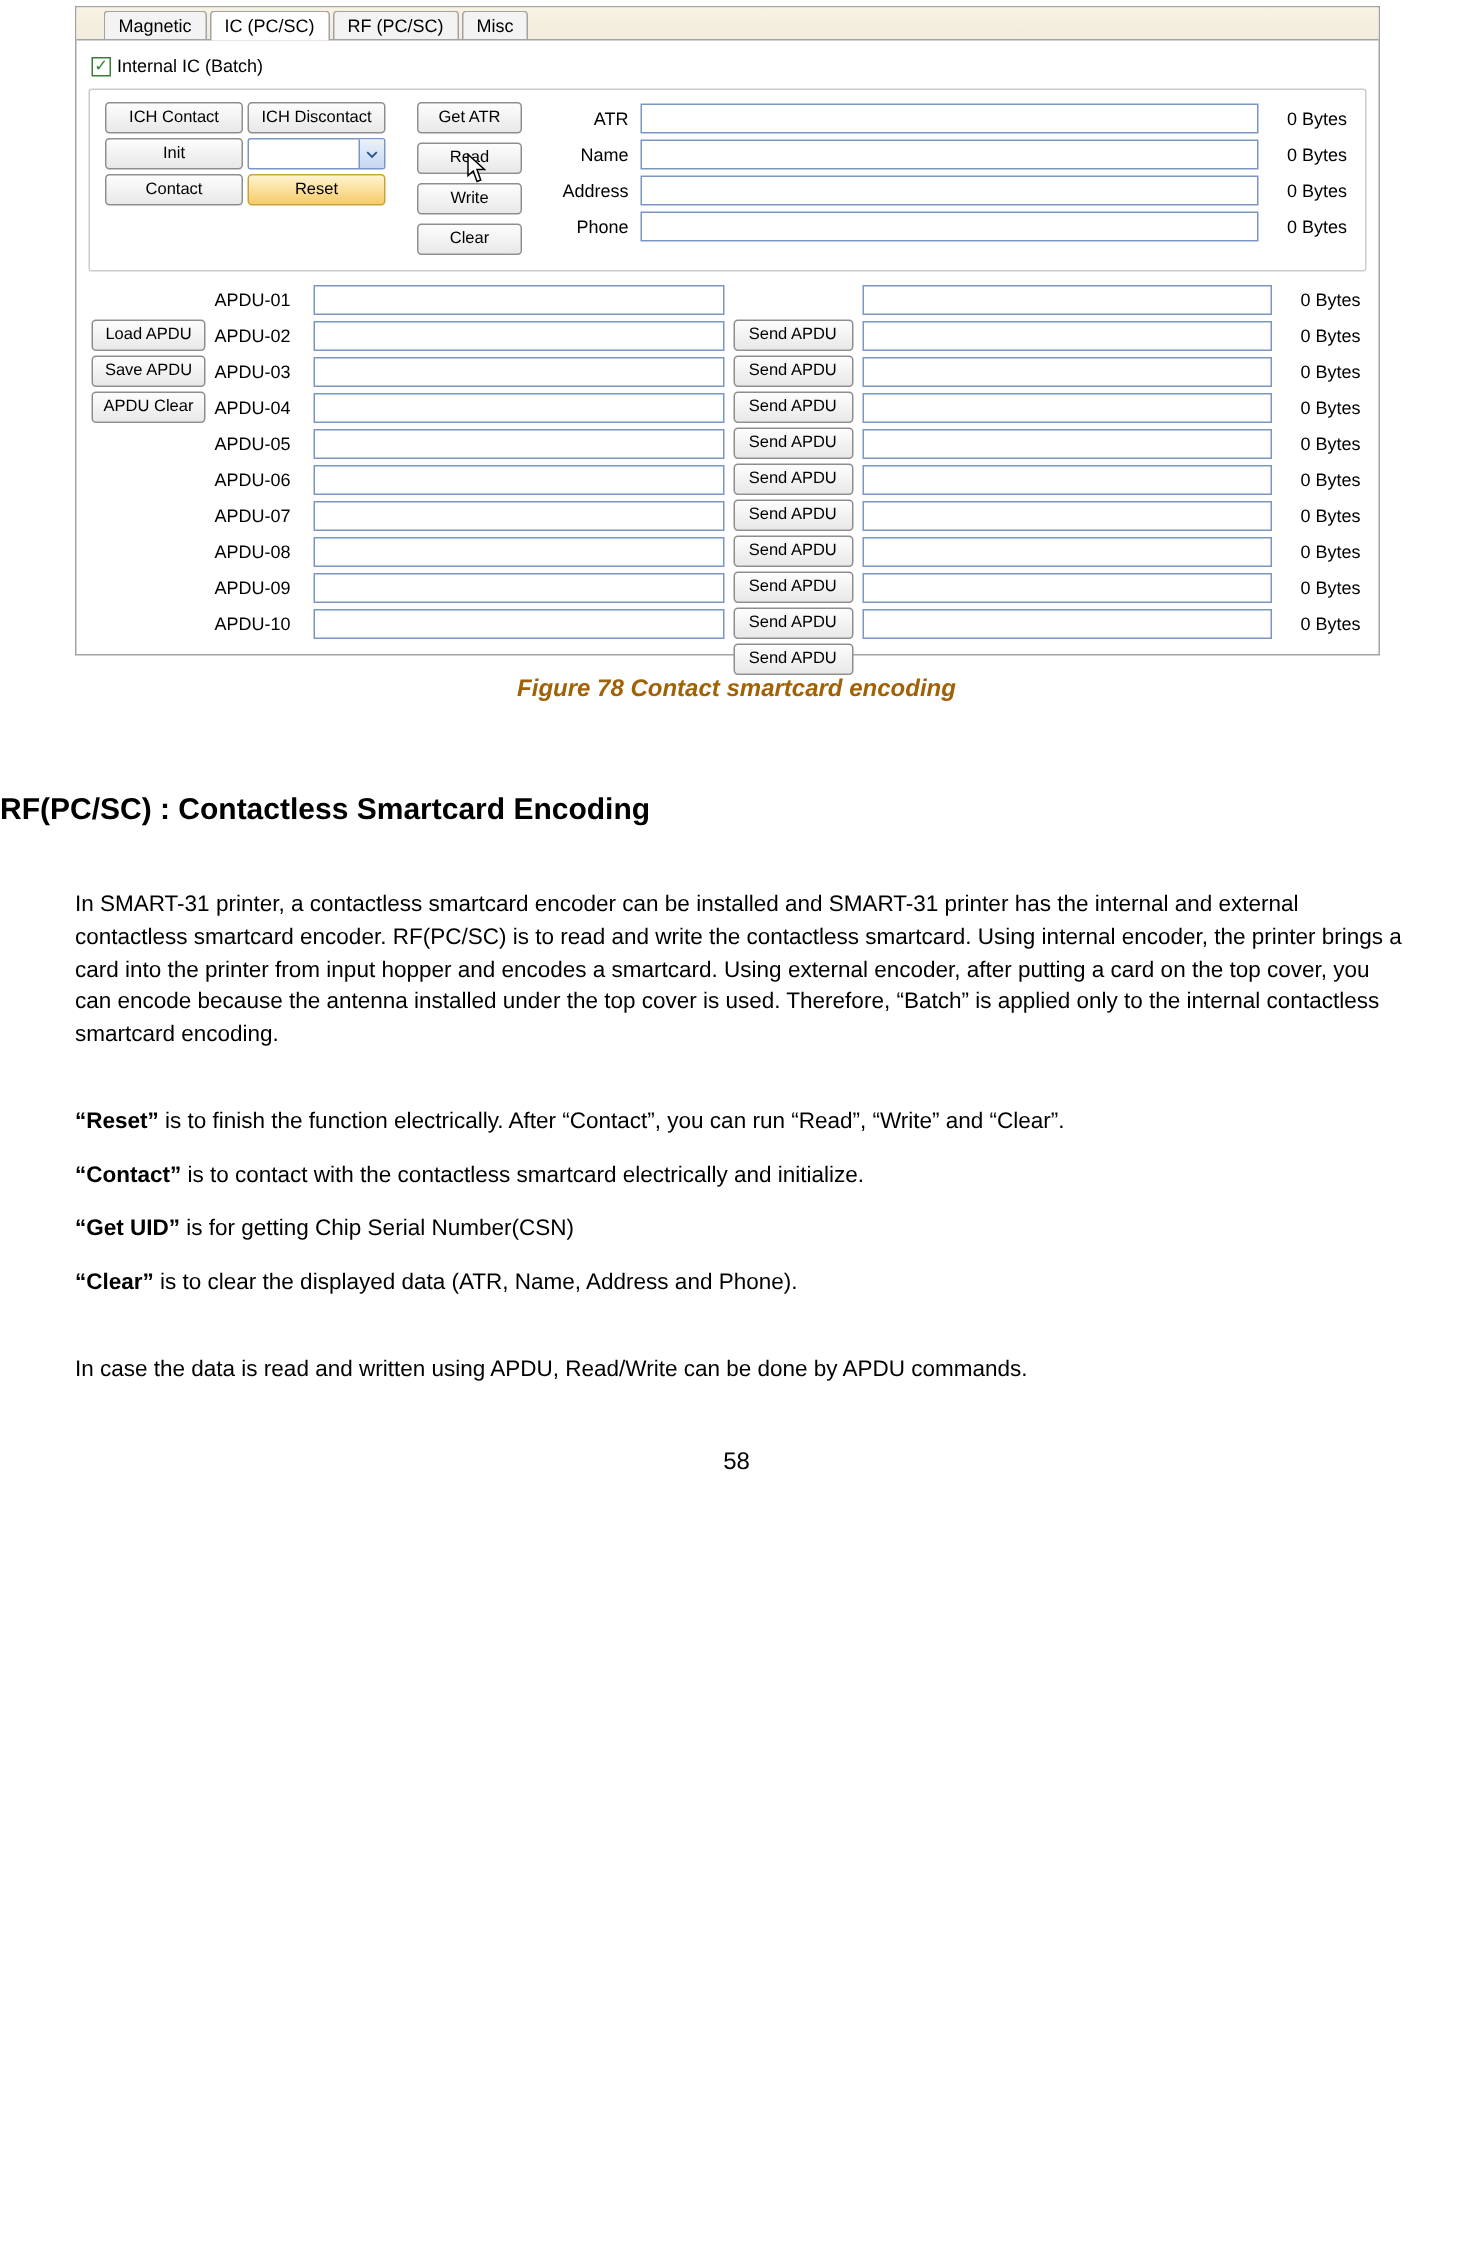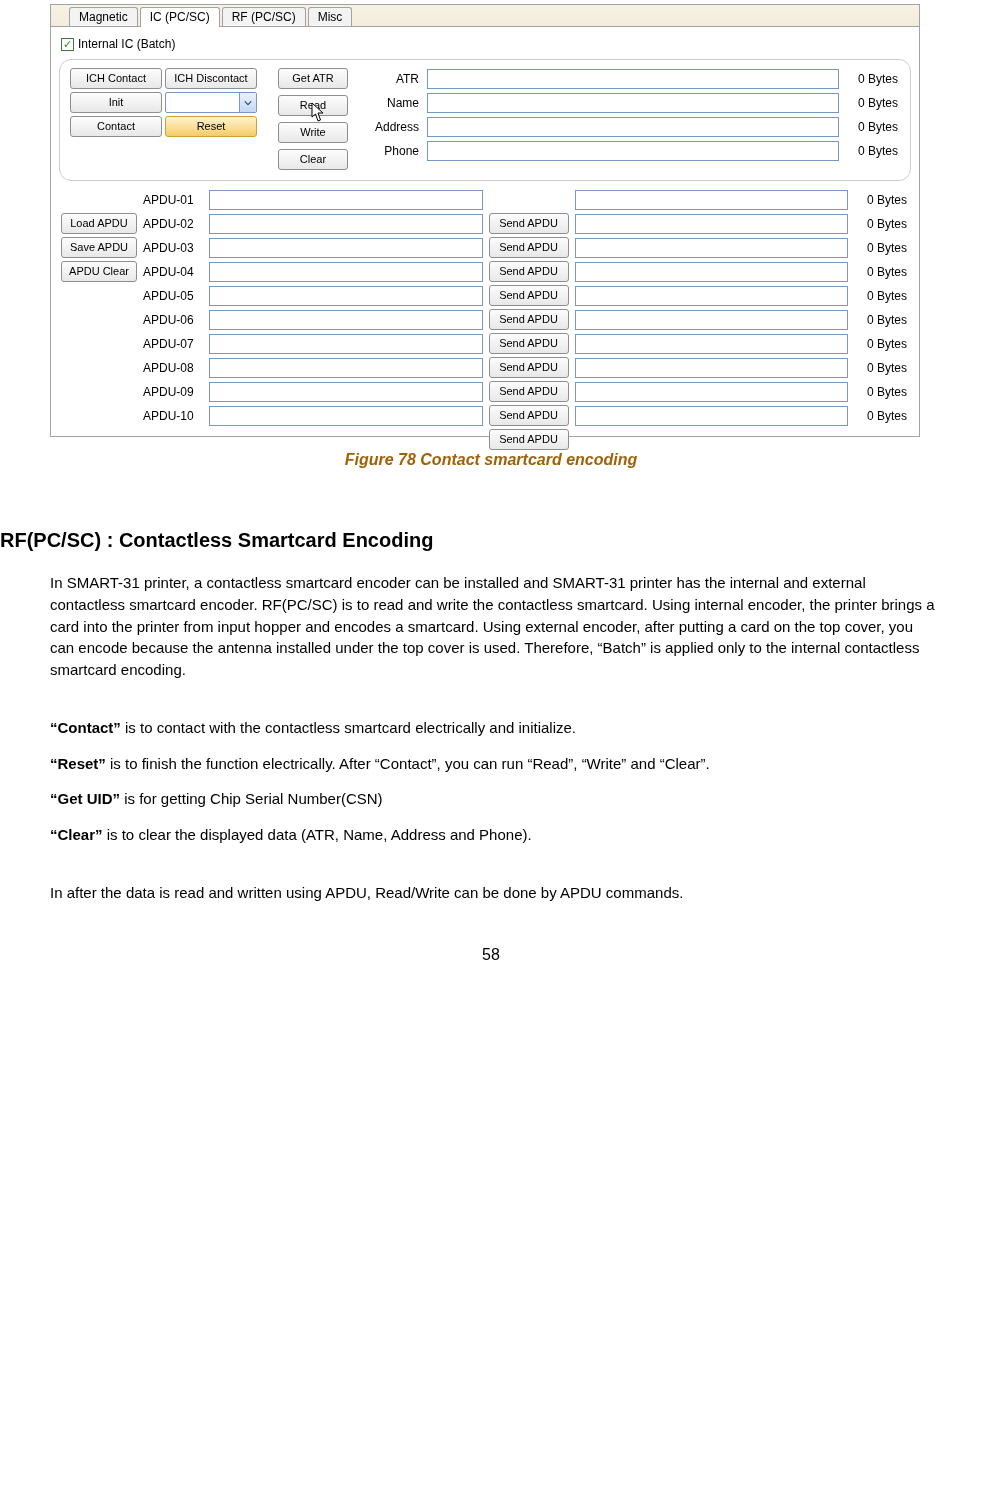"ICH Contact" .group-box { border-radius: 12px -> 2px }
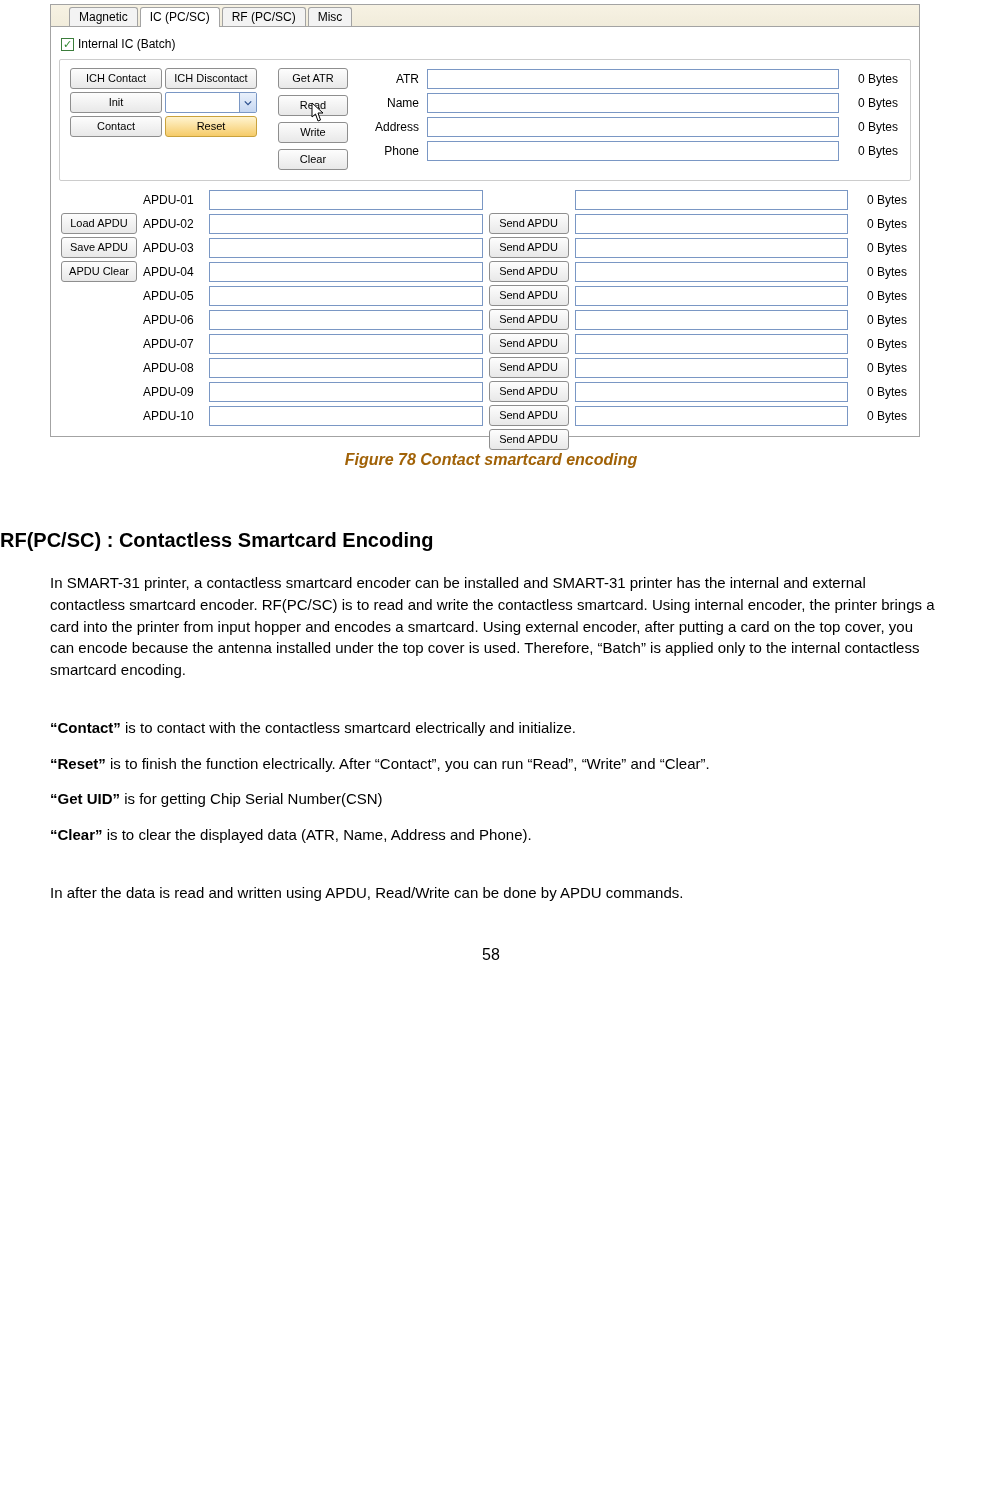"RF(PC/SC) : Contactless Smartcard" h2.section { margin: 0 0 20px 0 -> 0 0 40px 0 }
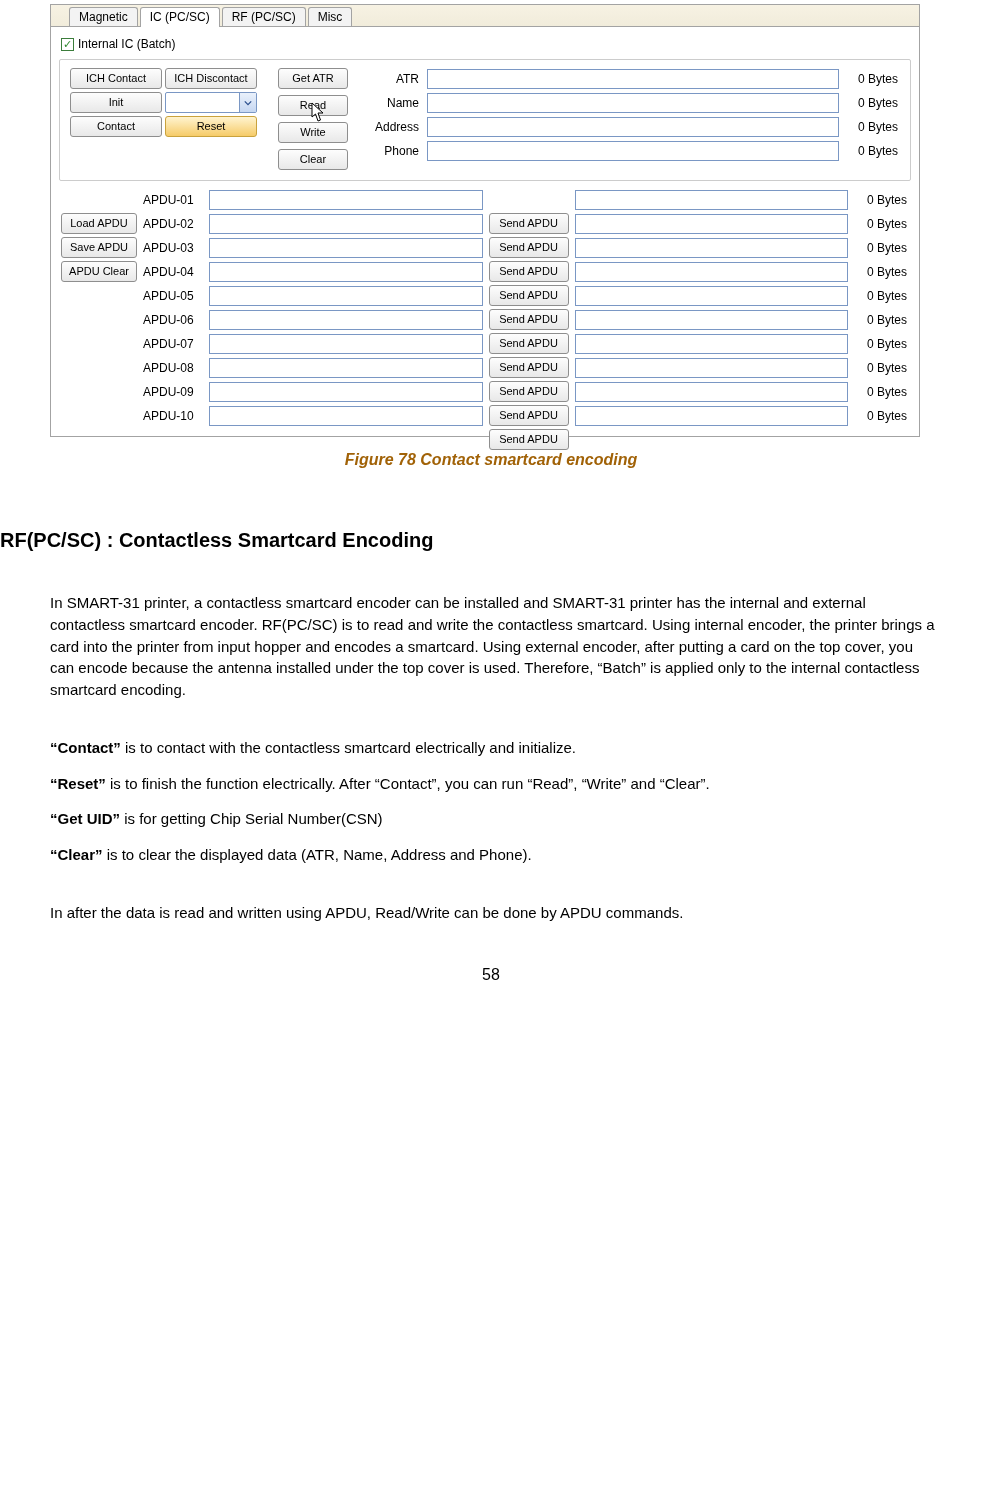"“Contact” is to contact with" p { order: before "“Reset” is to finish the" -> after "“Reset” is to finish the" }
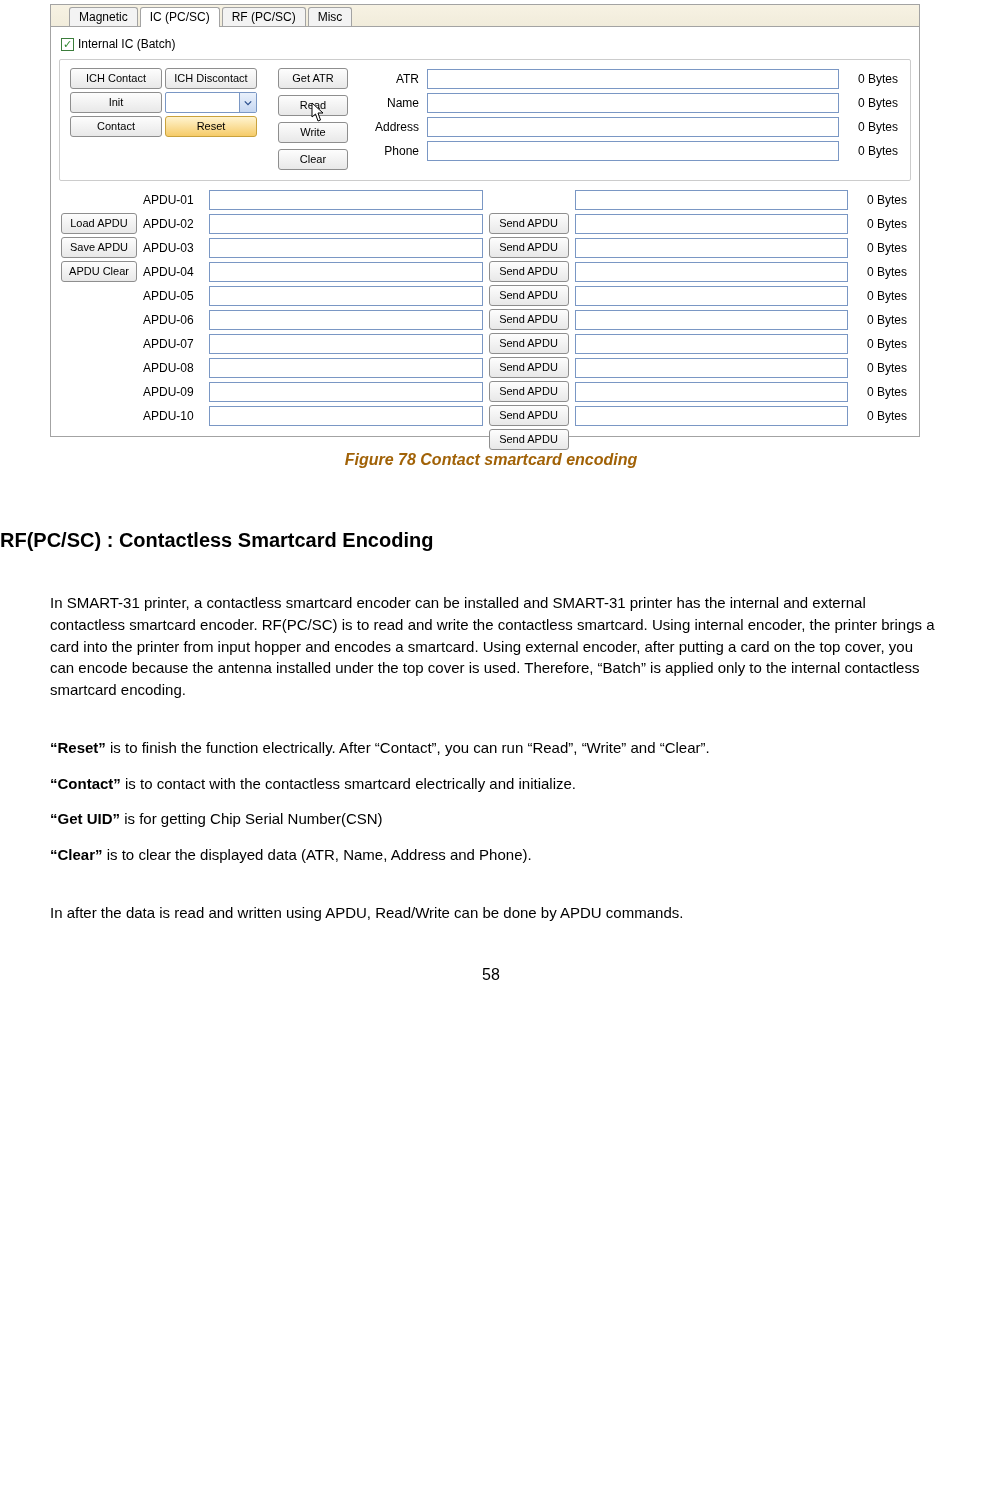"In after the data is" p { text: after -> case }
